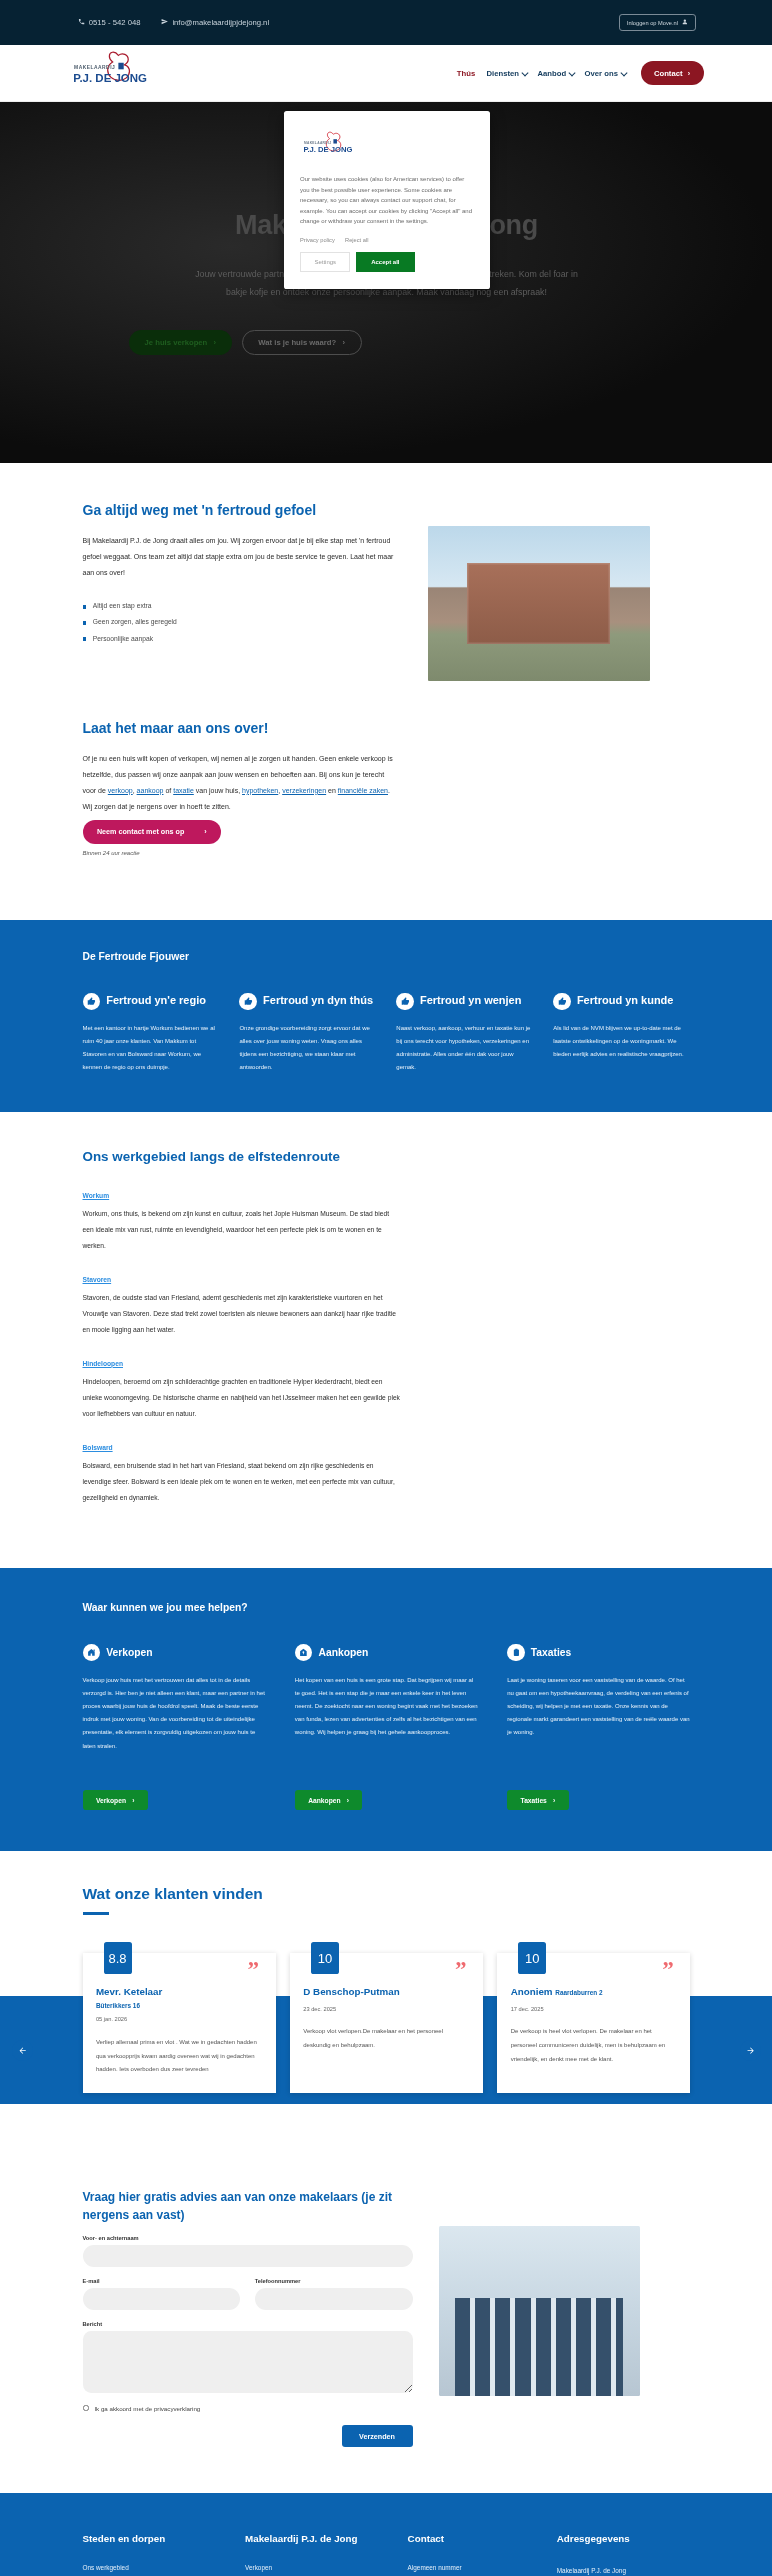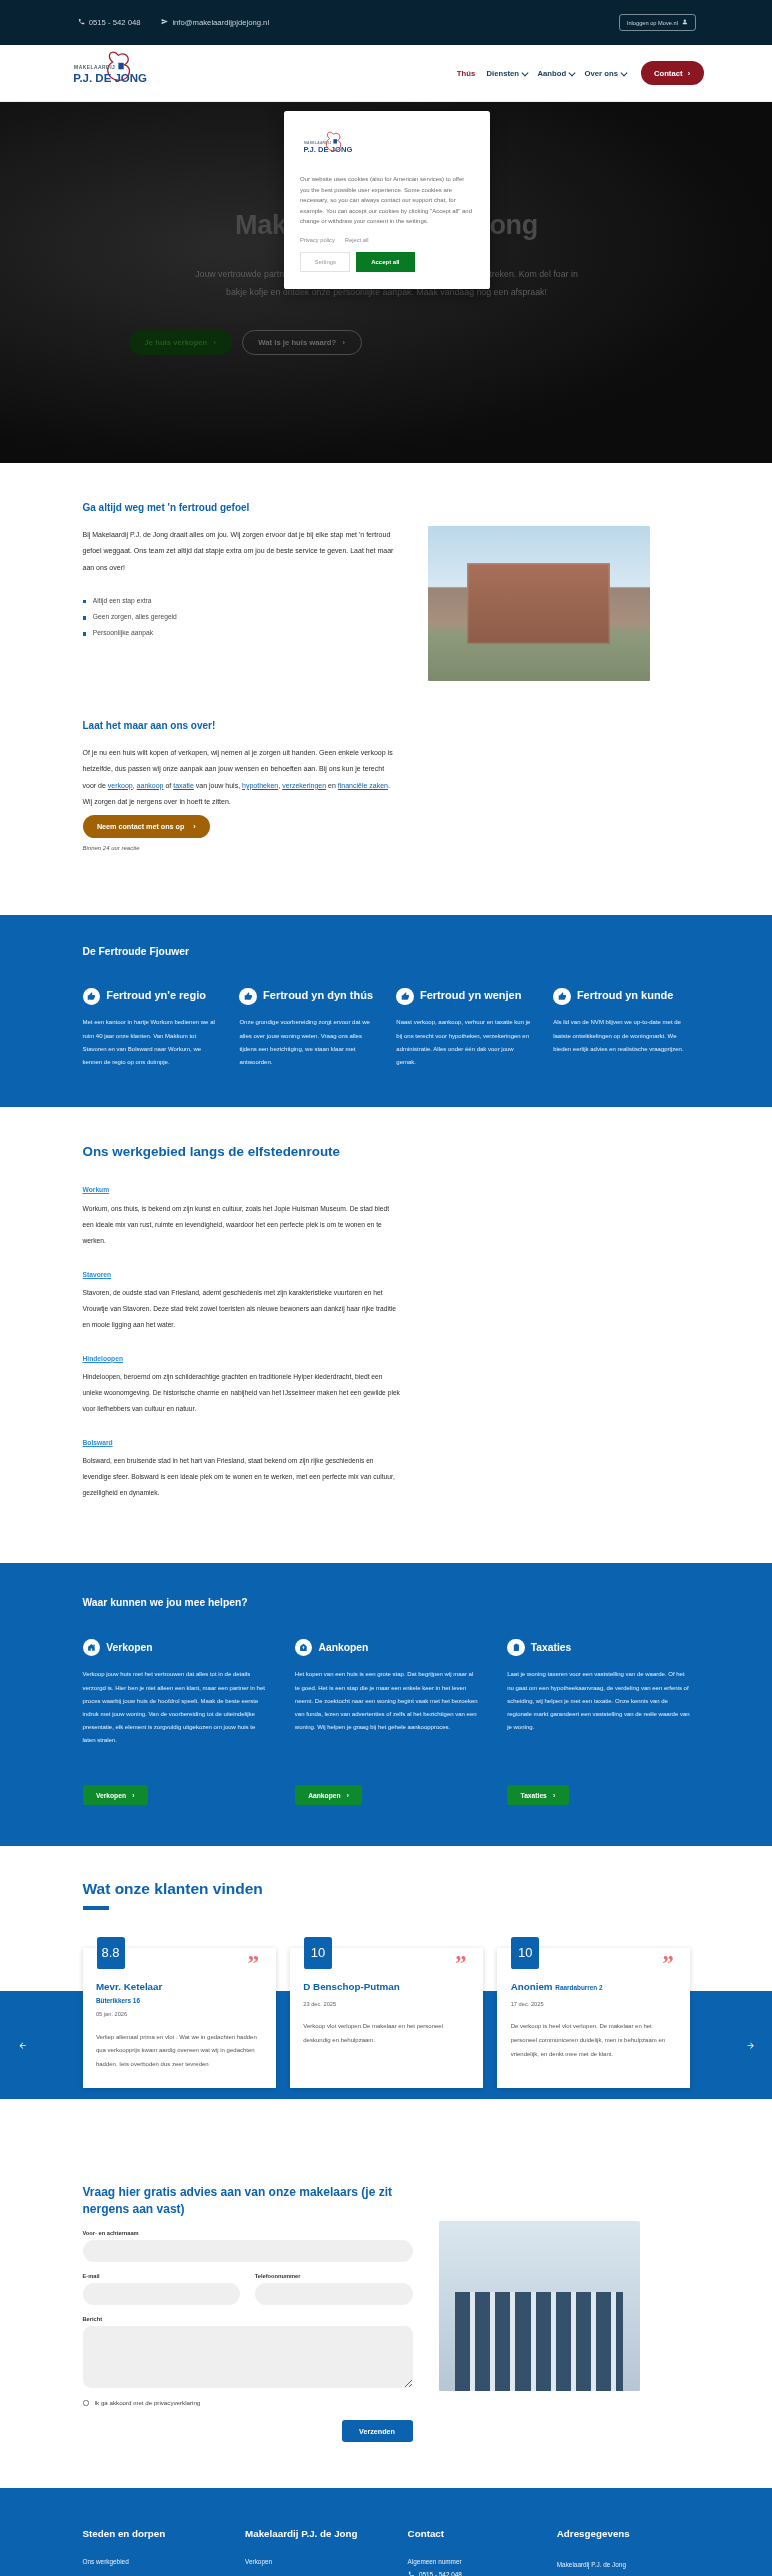"Ga altijd weg met 'n" h2.blue { font-size: 10px -> 14px }
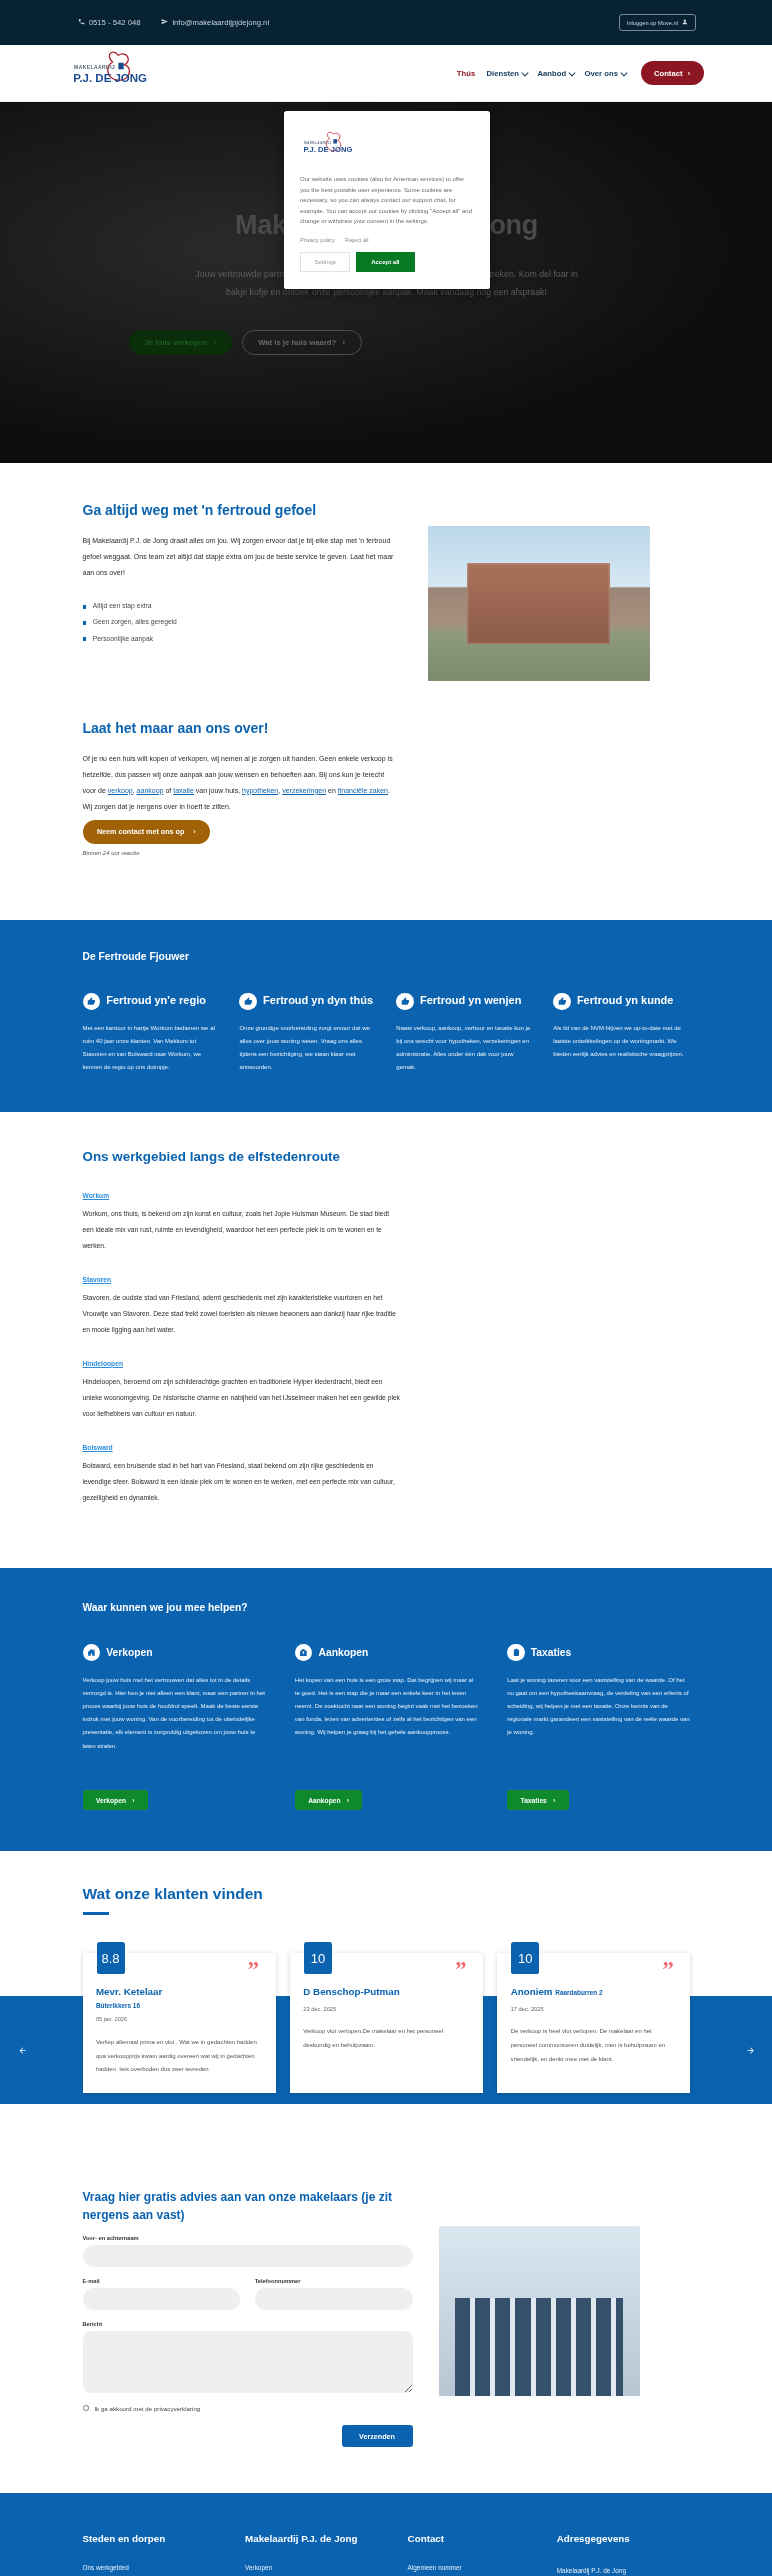"Neem contact met ons op" .btn-green-solid { background: #a16207 -> #be185d; gap: 9px -> 20px }
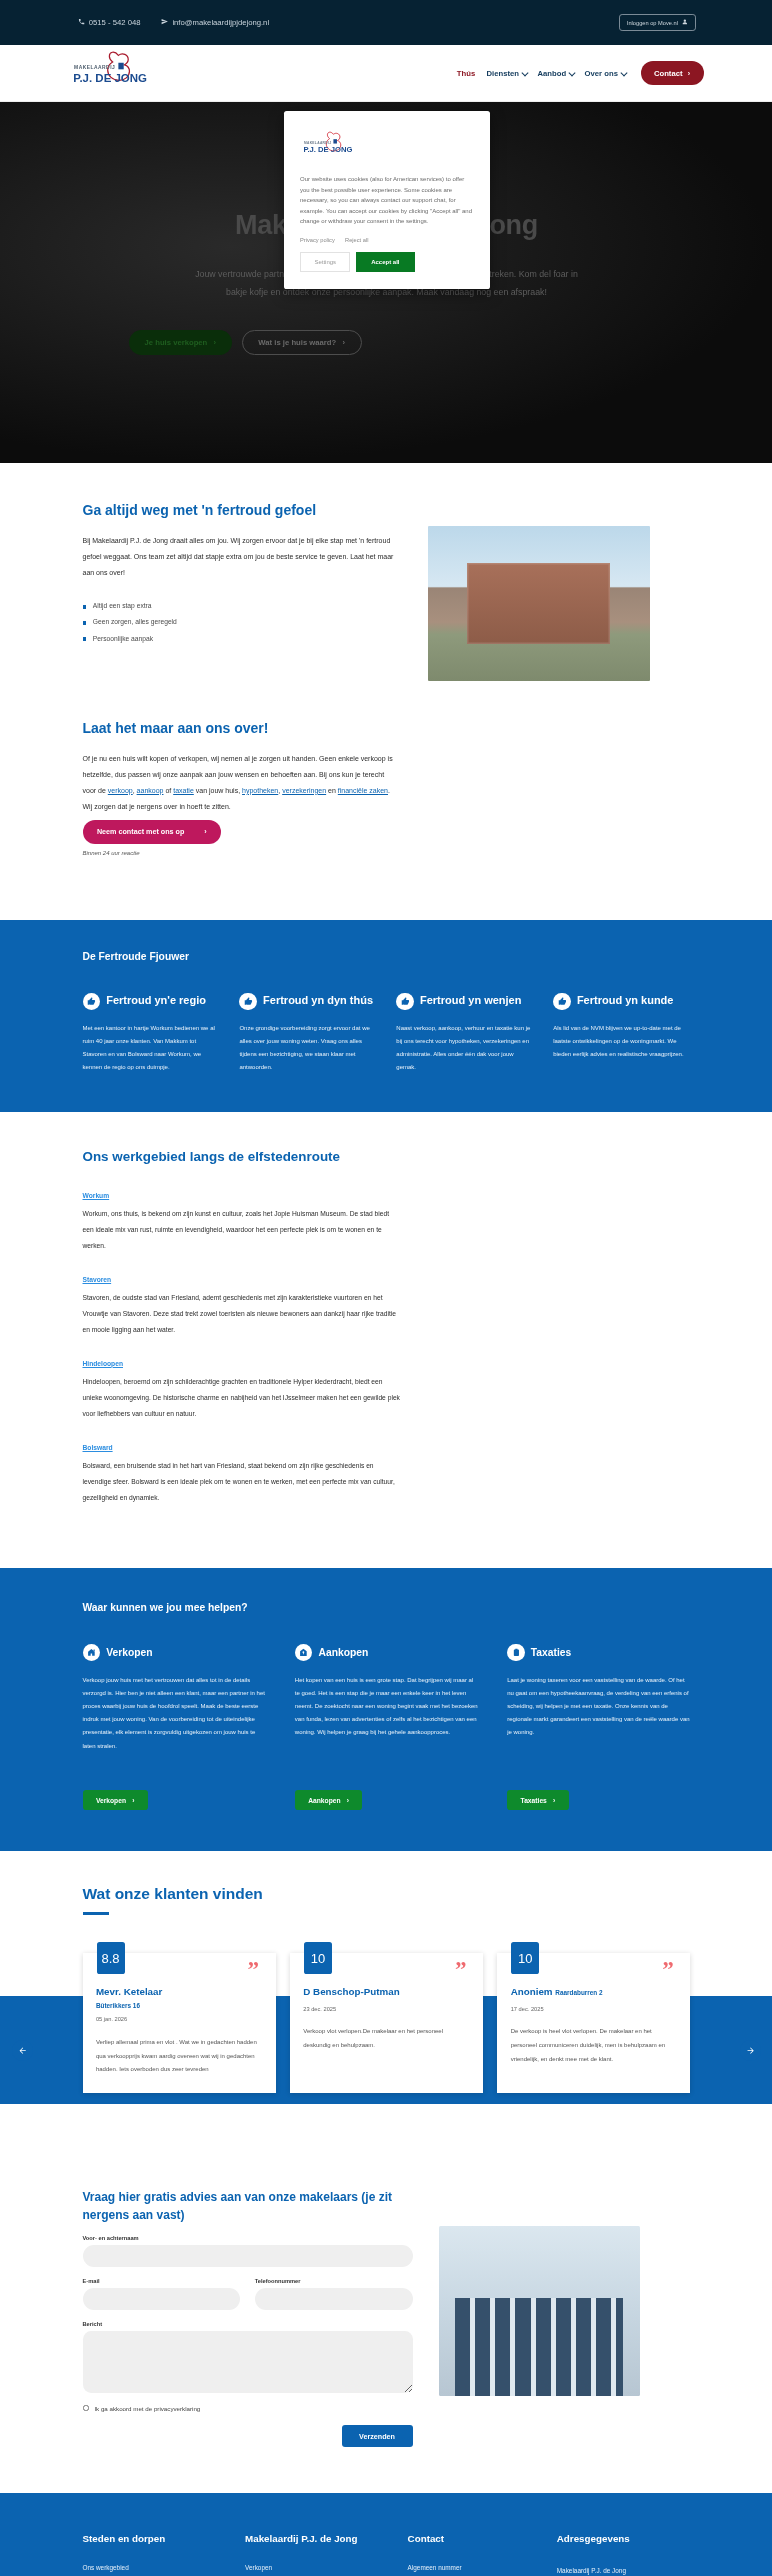"8.8" .tscore { left: 14px -> 21px }
